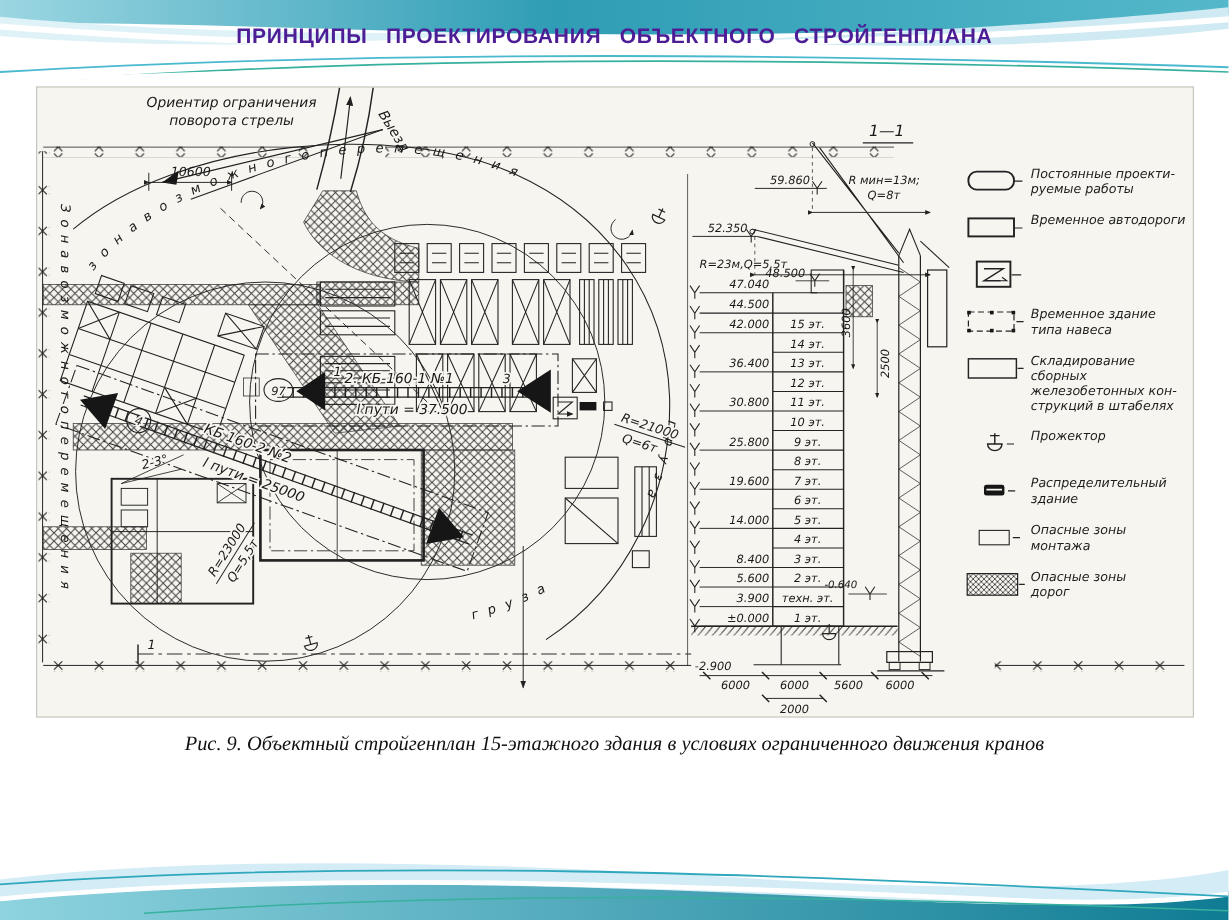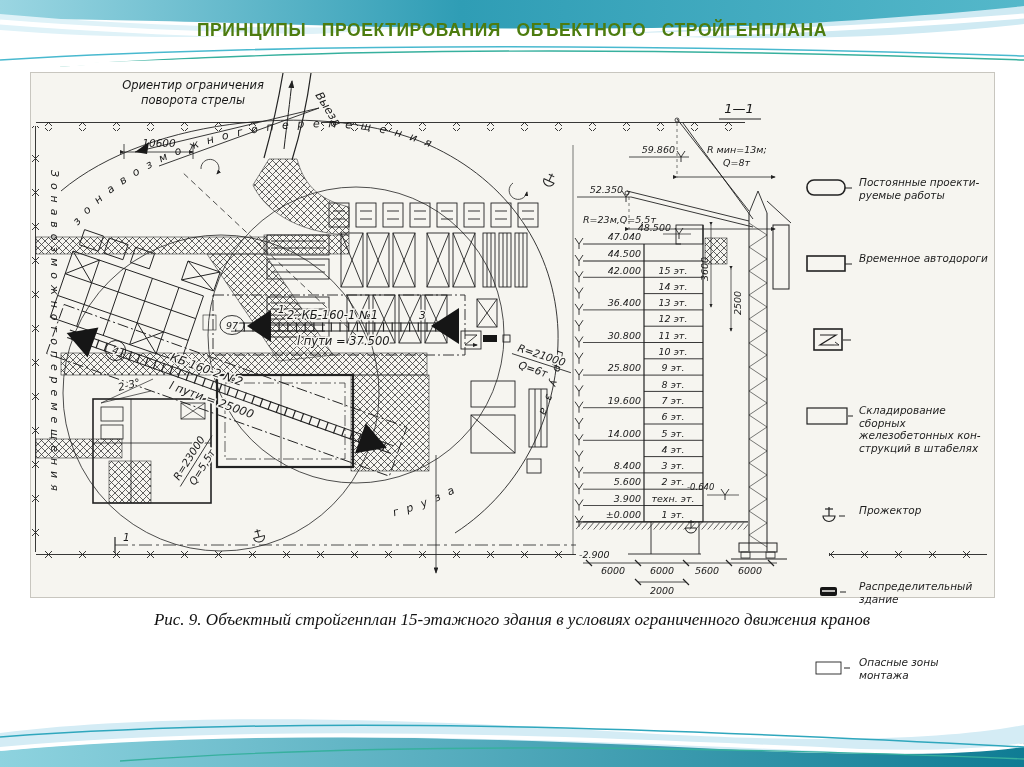"ПРИНЦИПЫ ПРОЕКТИРОВАНИЯ ОБЪЕКТНОГО" .title { color: #4d7c0f -> #4c1d95 }
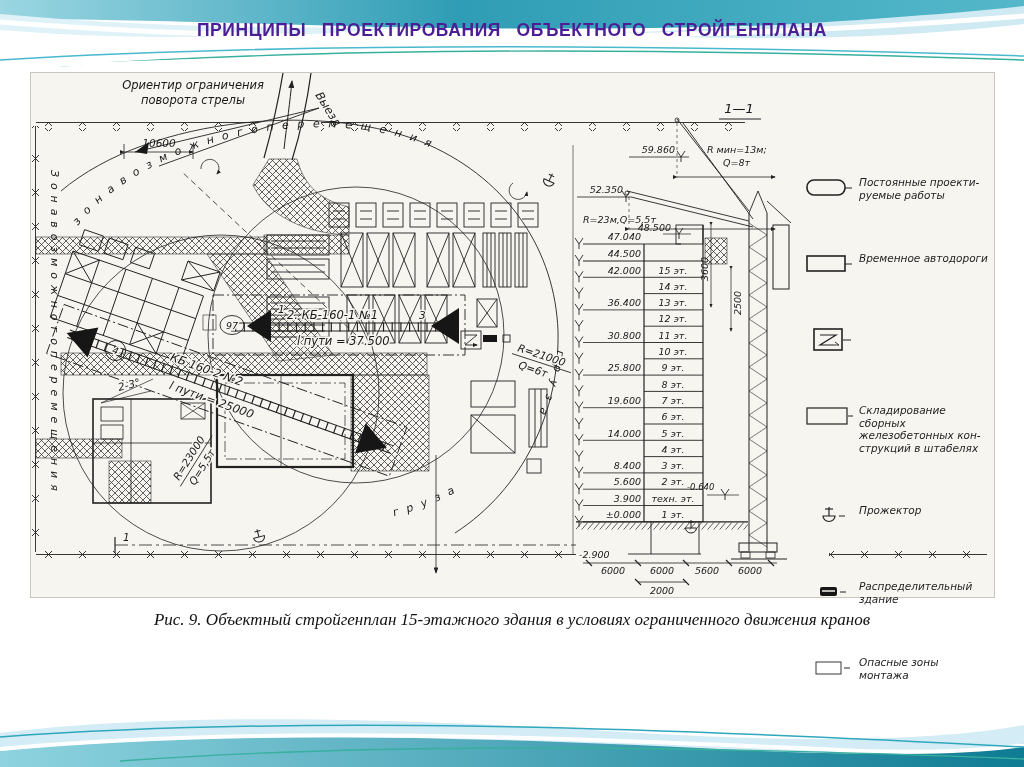"Постоянные проекти-" .legend-item { margin-top: 37px -> none }
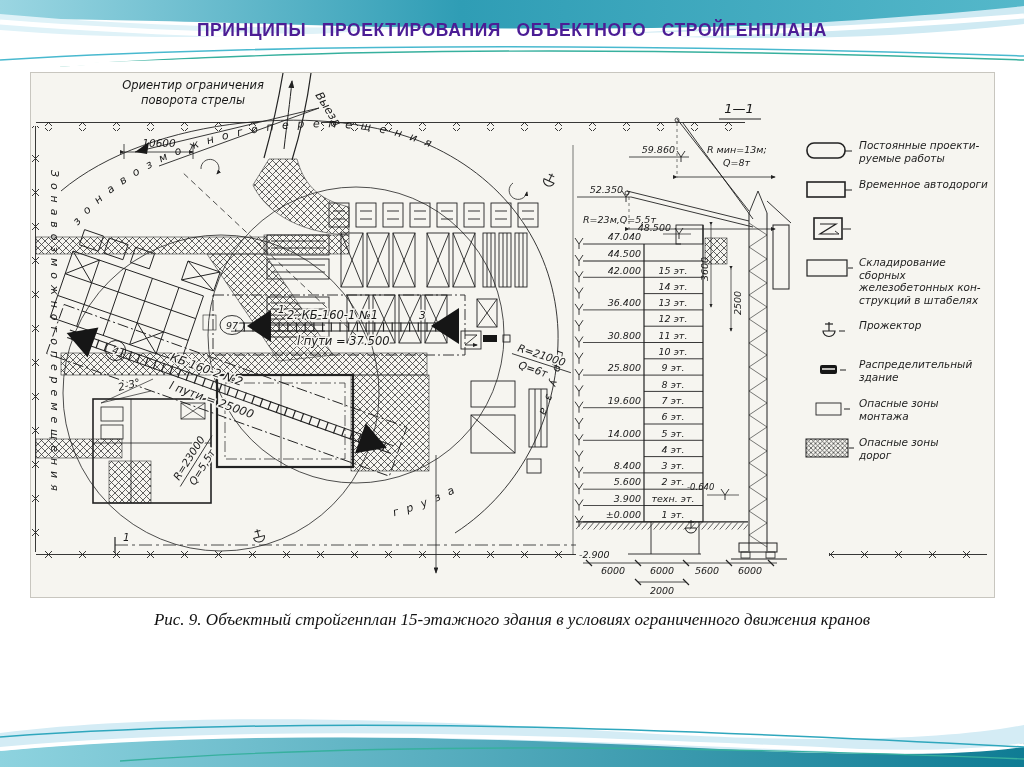"Временное здание" div.legend-item { html: none -> <div> <svg> <use></use> </svg> <div>Временное здание типа навеса</div> </div> }
